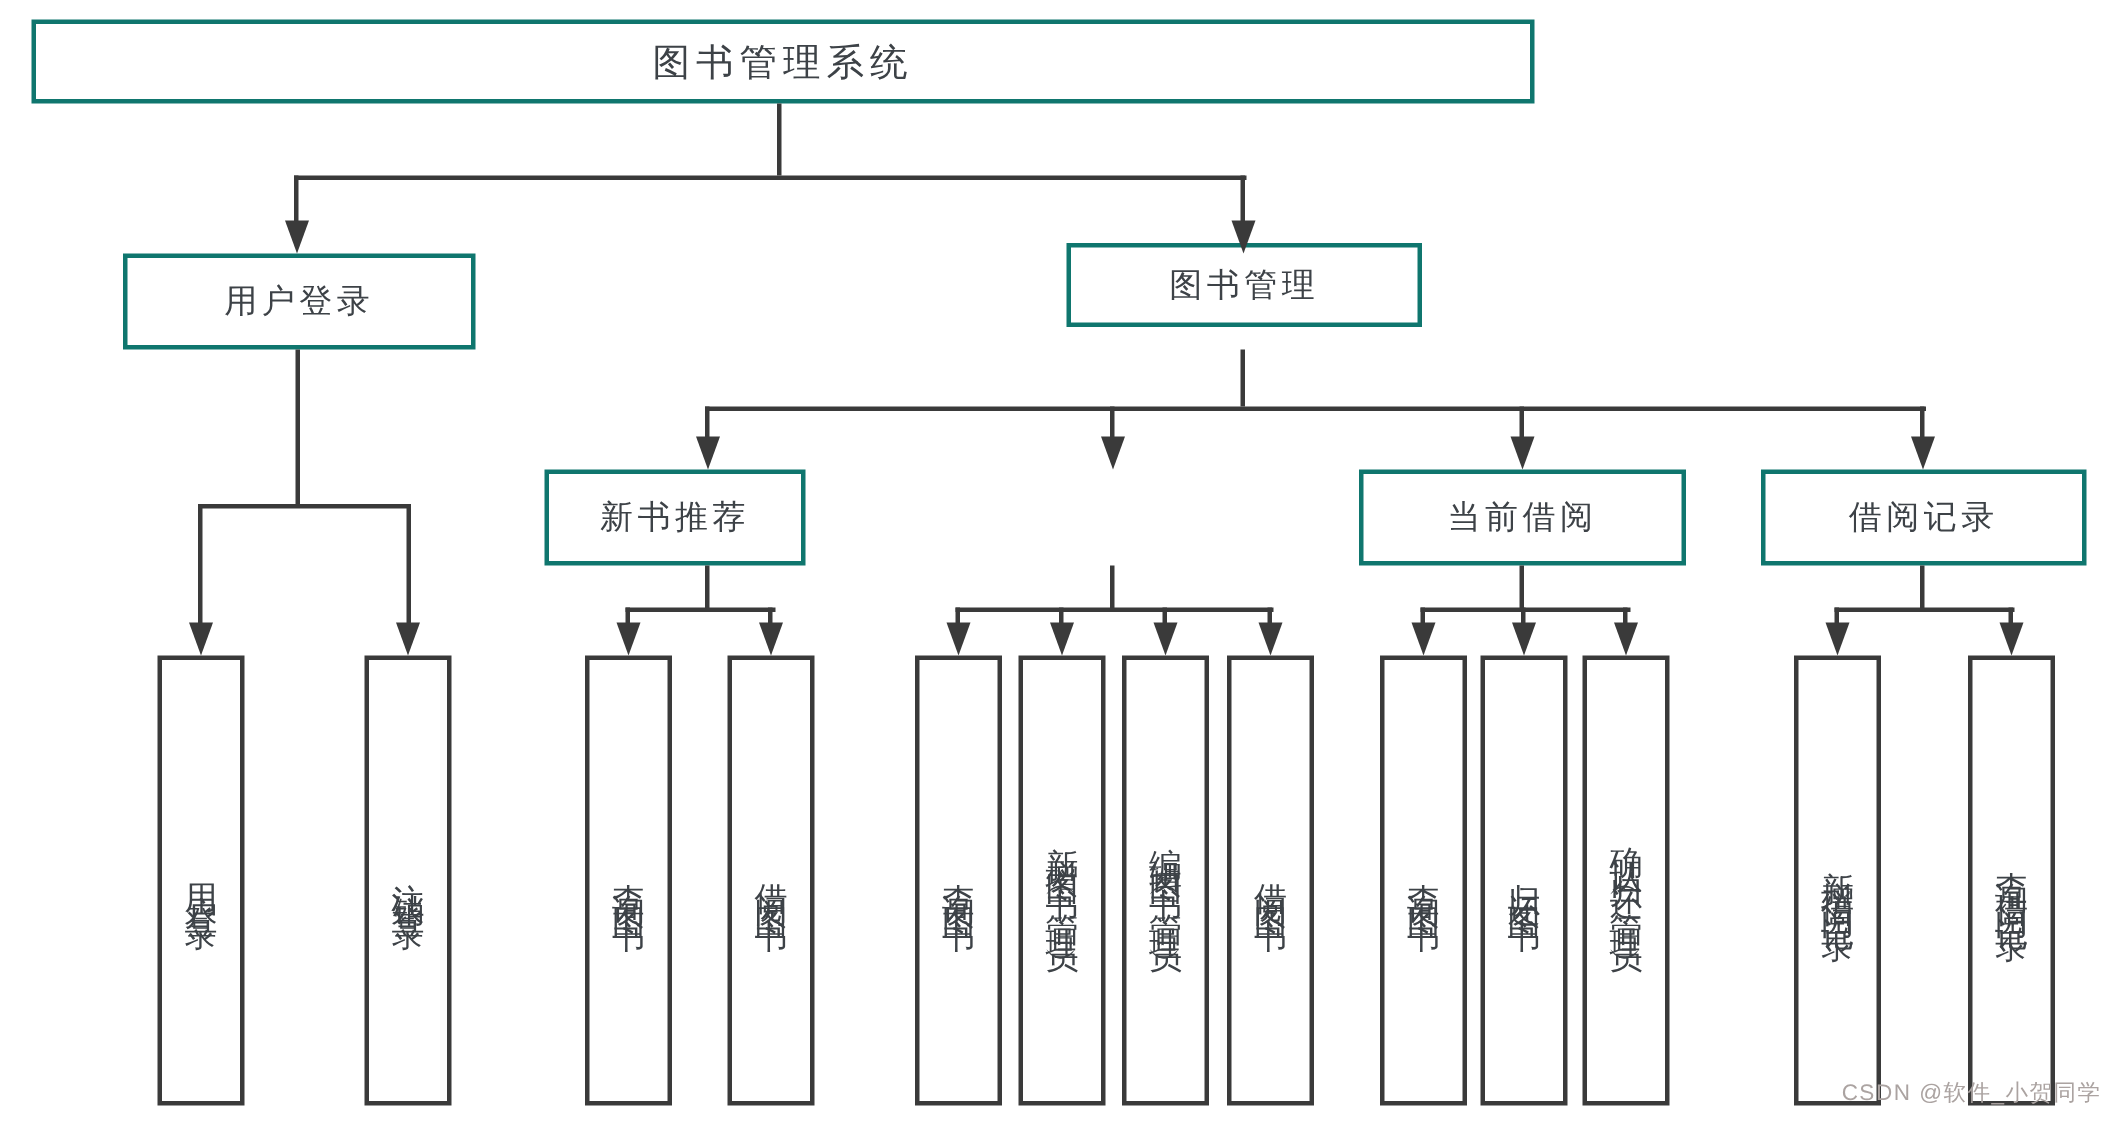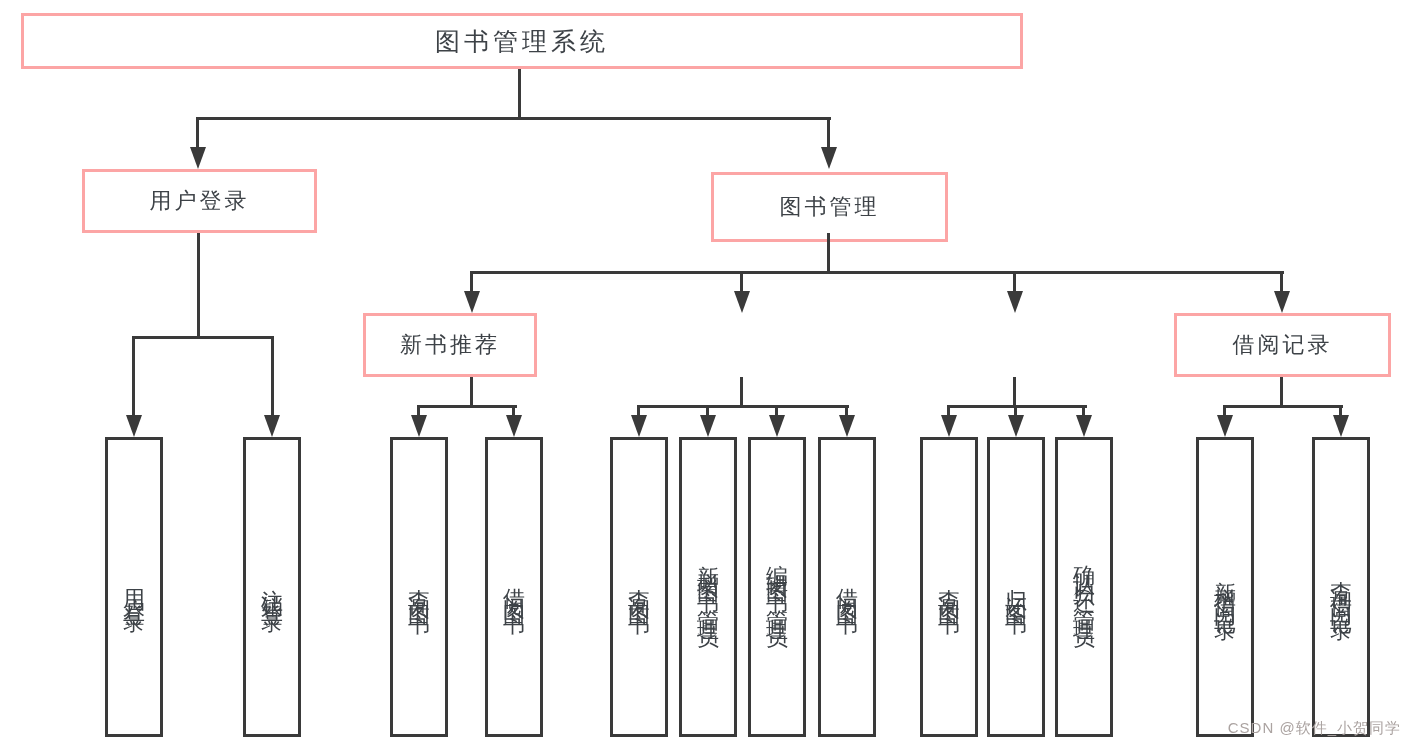"图书管理系统" .hbox { border: 3px solid #fca5a5 -> 3px solid #0f766e }
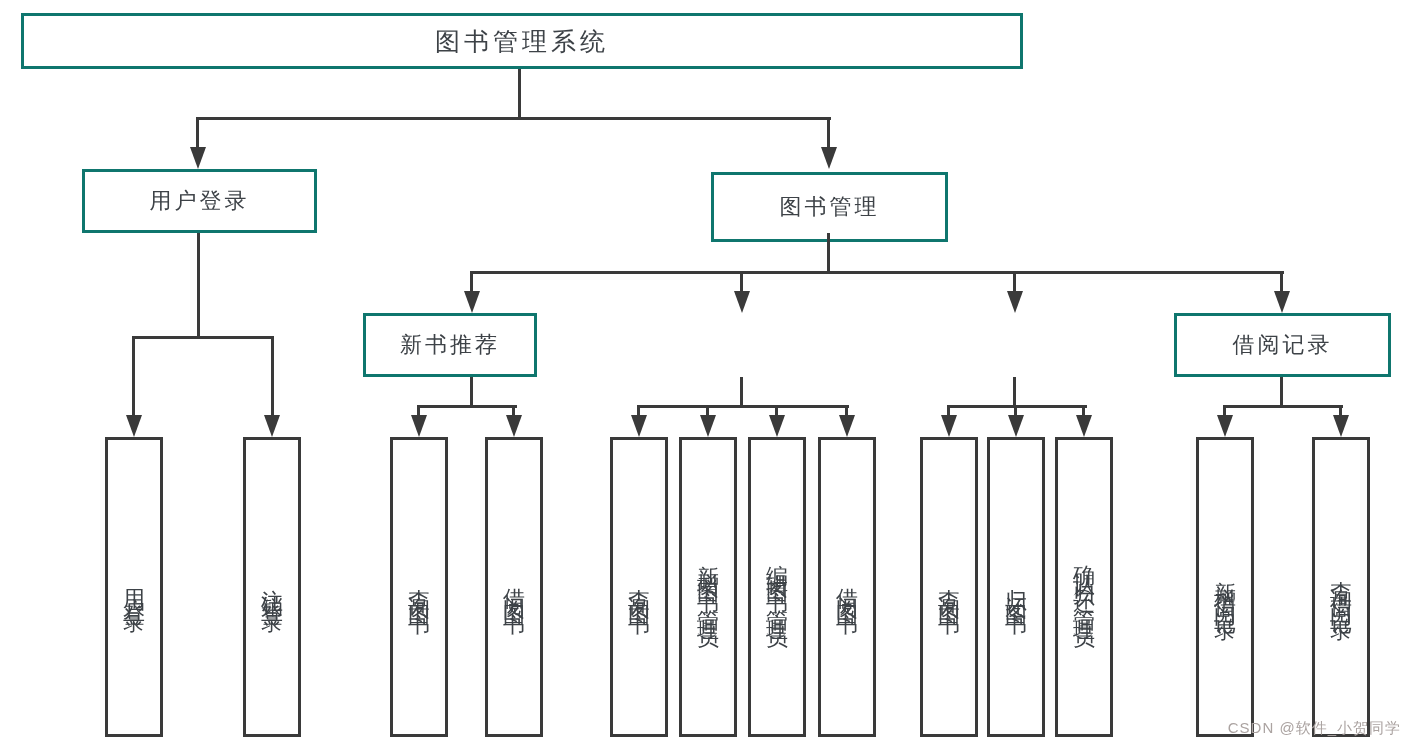"图书管理" div.hbox { height: 70px -> 56px; top: 172px -> 162px }
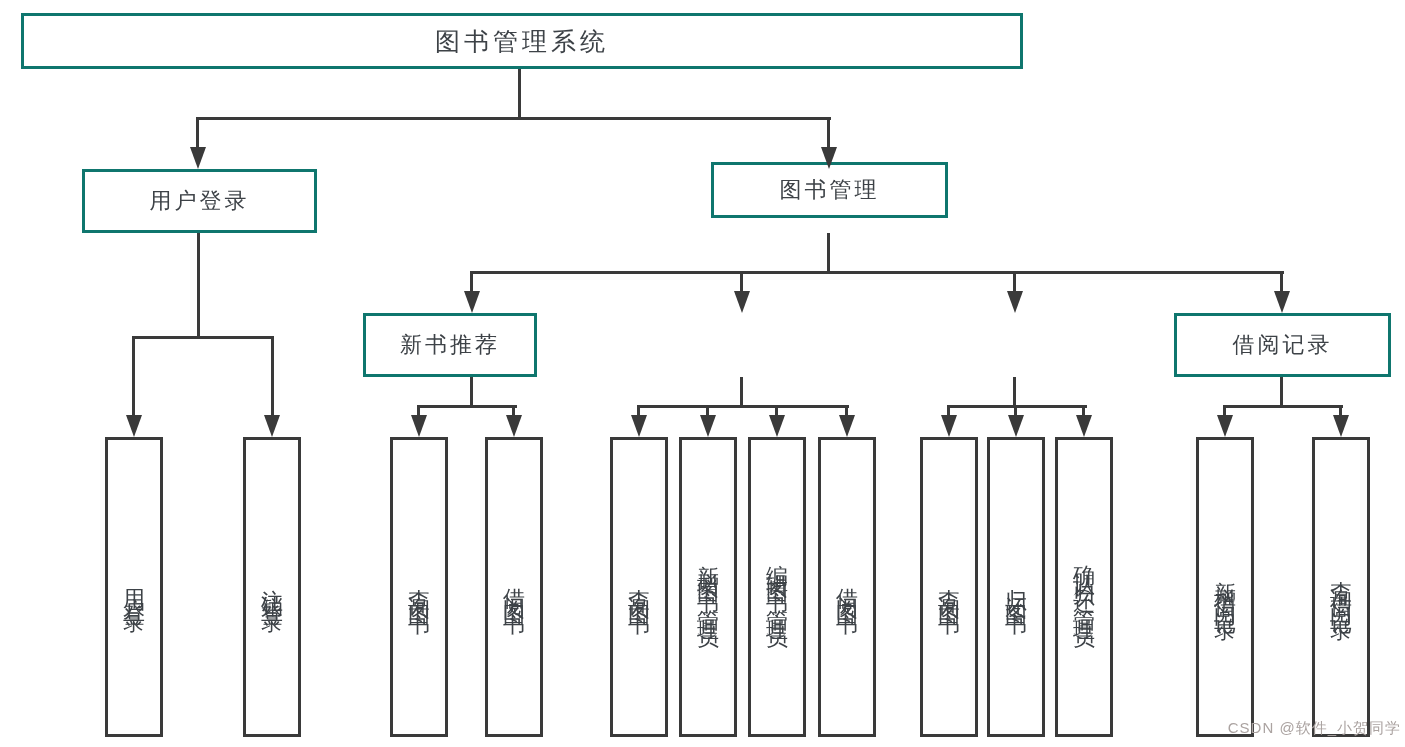"当前借阅" div.hbox { html: none -> <div>当前借阅</div> }
